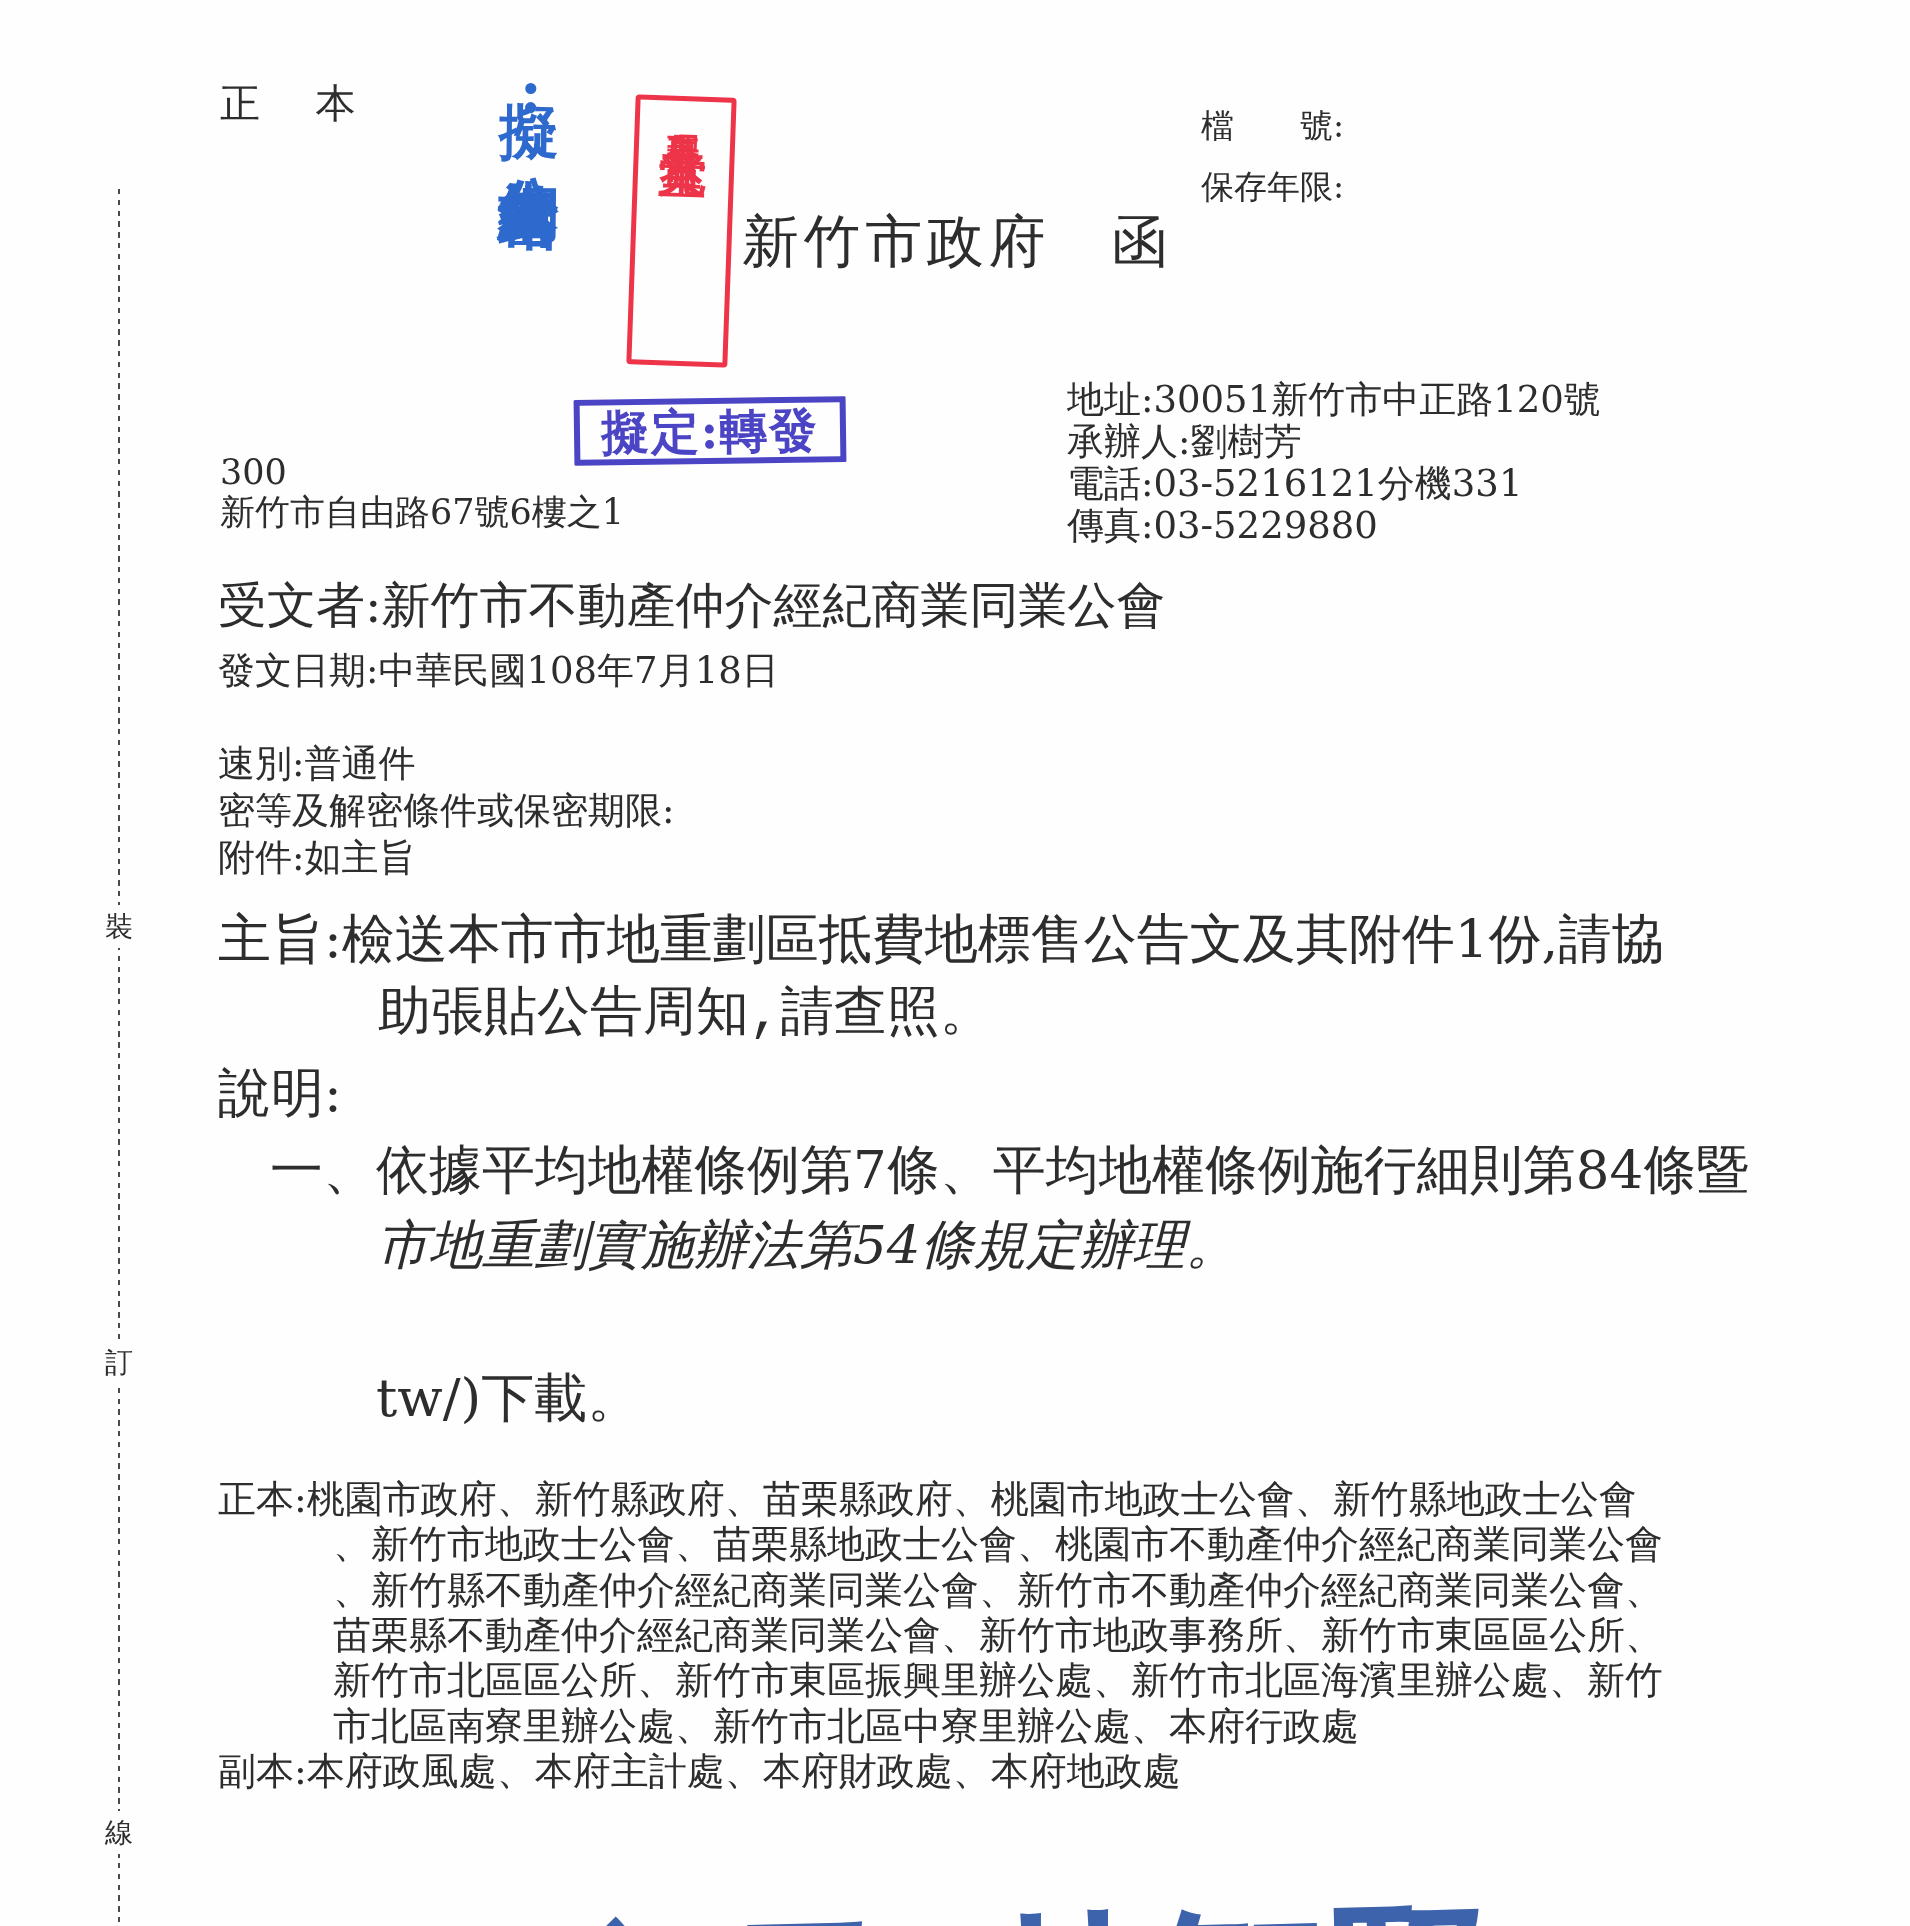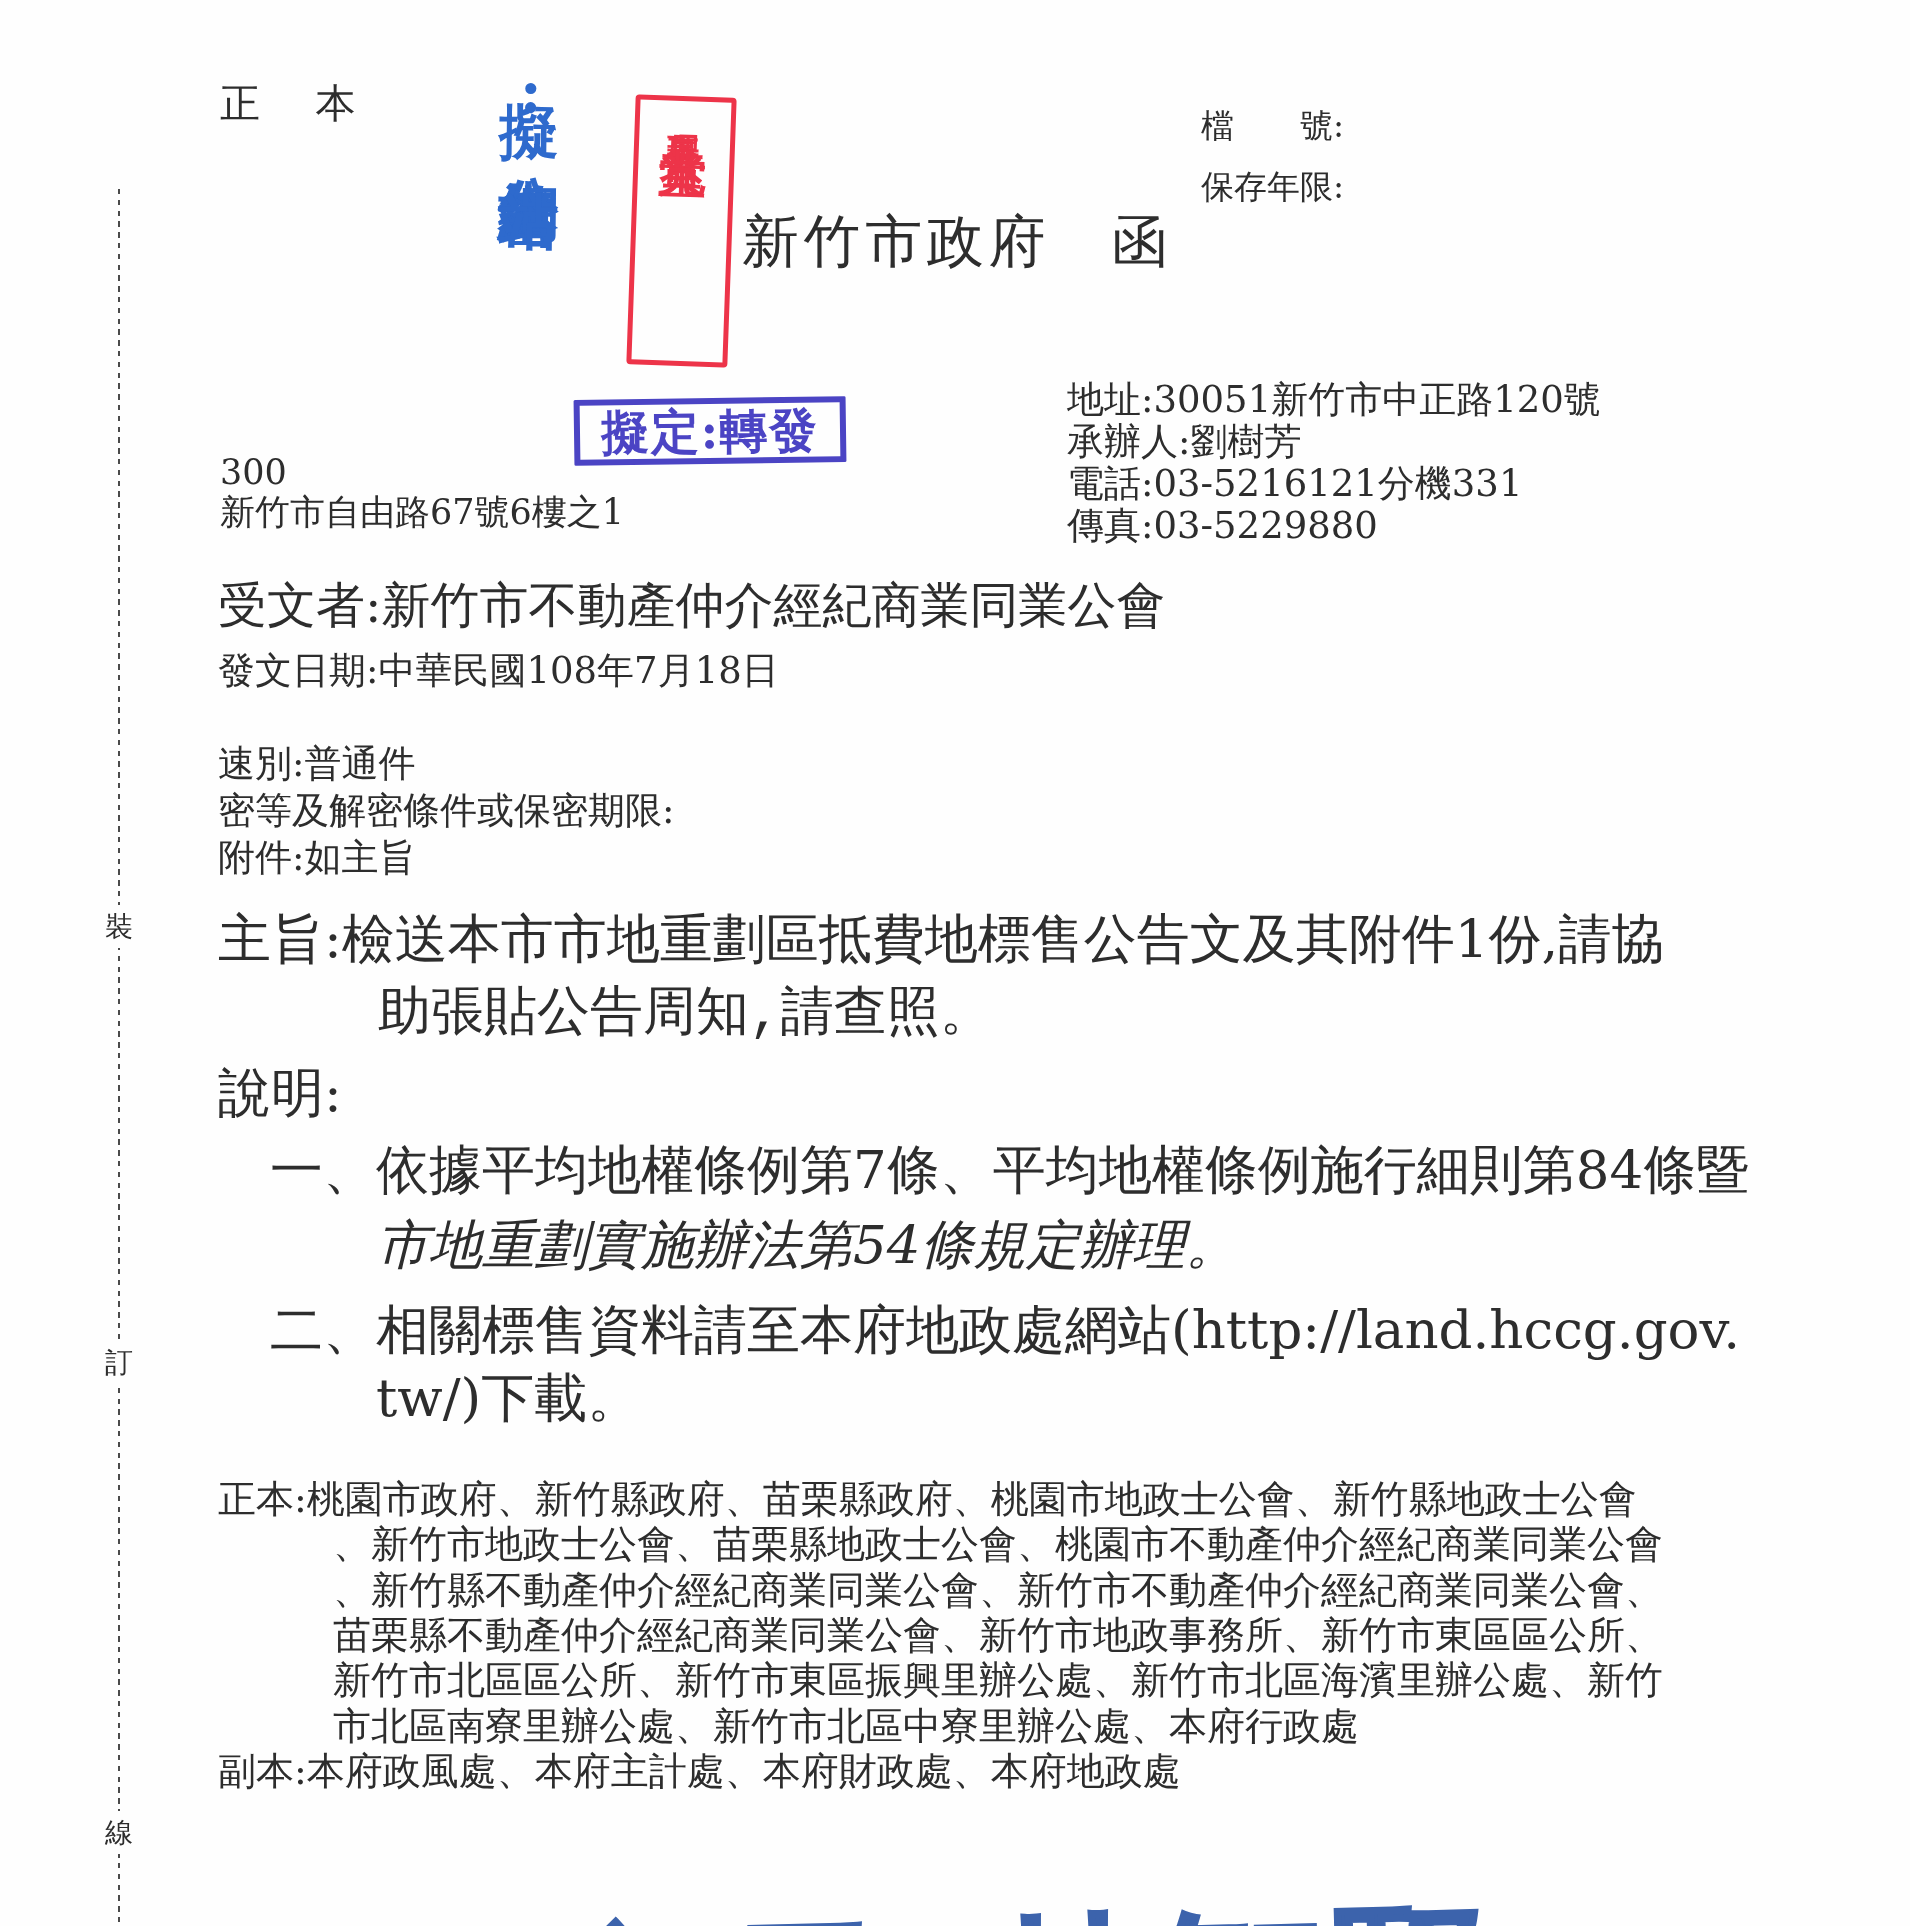"二、相關標售資料請至本府地政處網站(http://land.hccg.gov." div.abs { html: <div>二、相關標售資料請至本府地政處網站(http://land.hccg.gov.</div> -> none }
